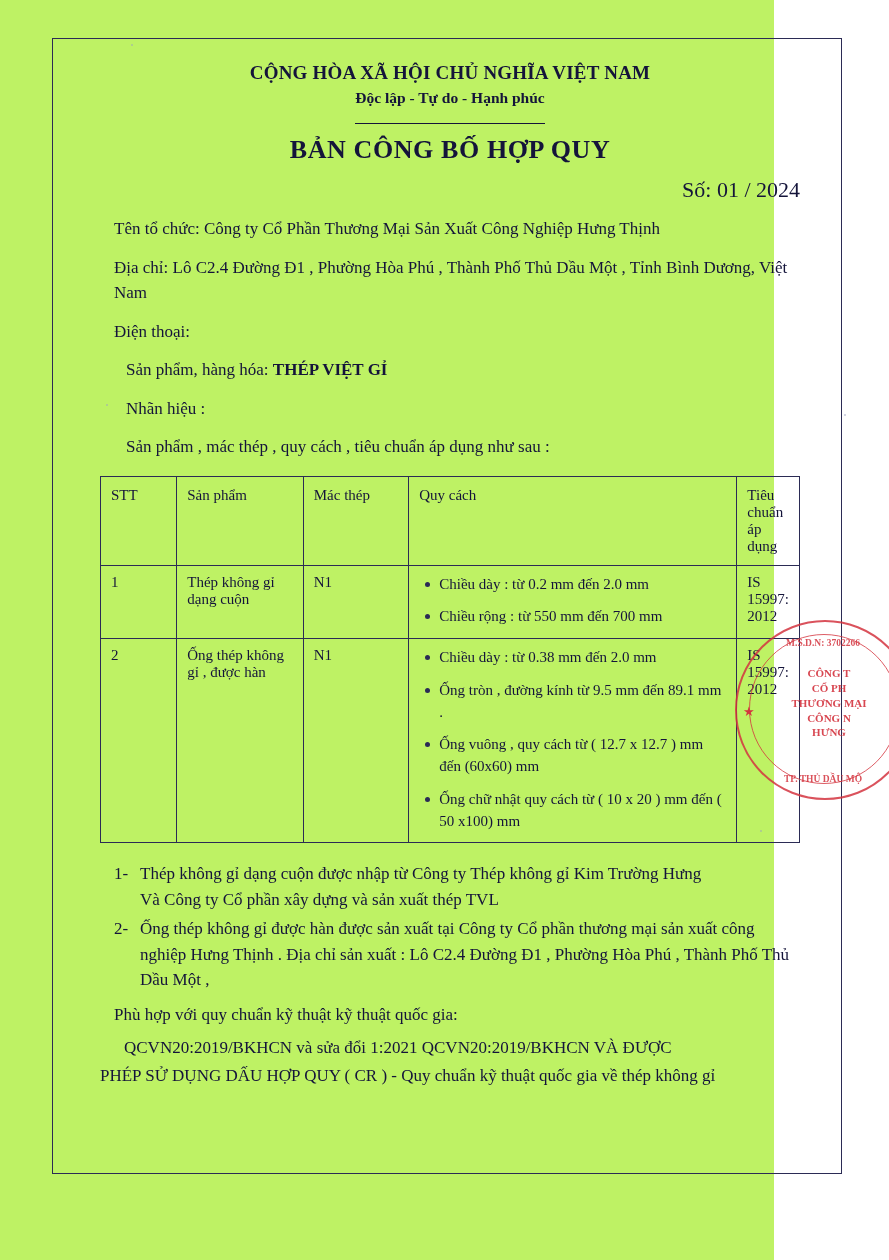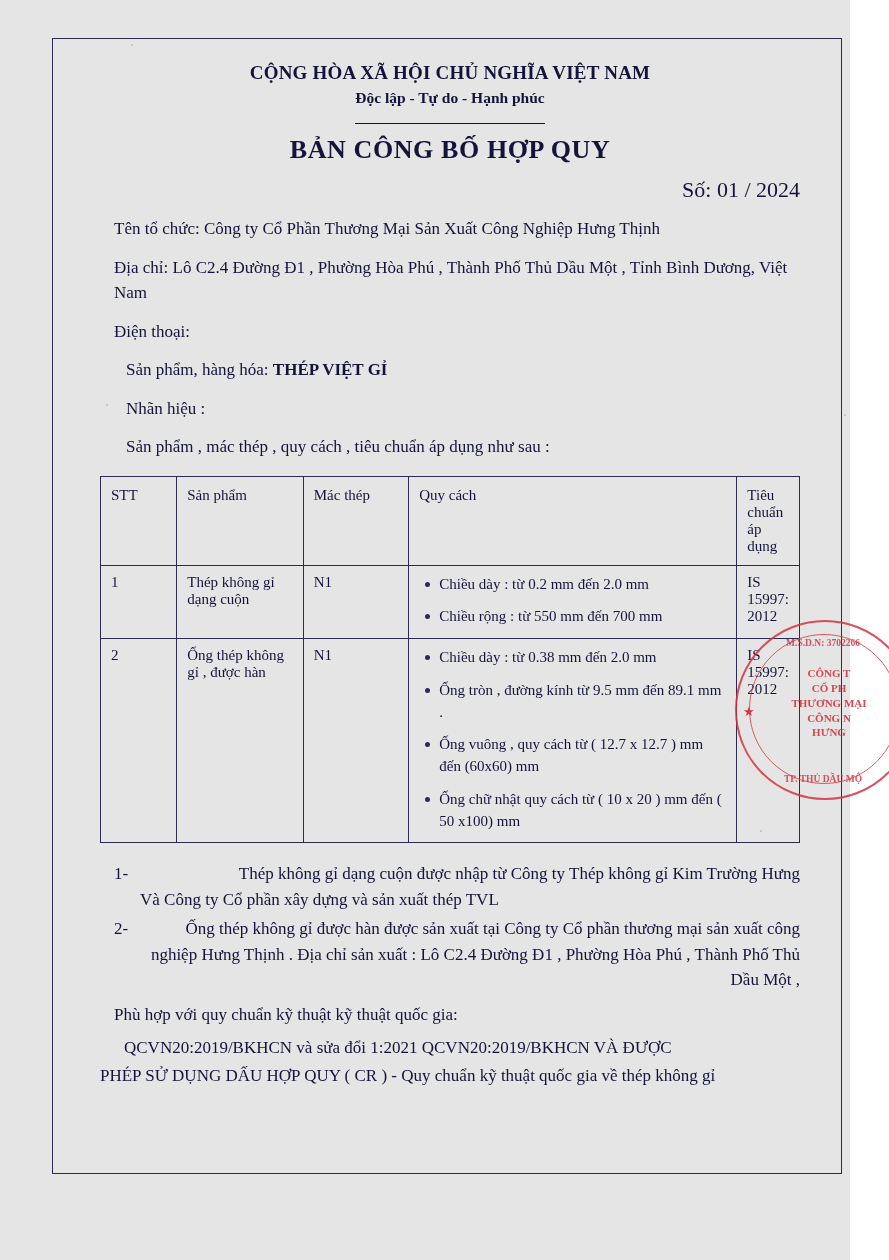"CỘNG HÒA XÃ HỘI CHỦ" .page { background: #e5e5e5 -> #bef264; width: 850px -> 774px }
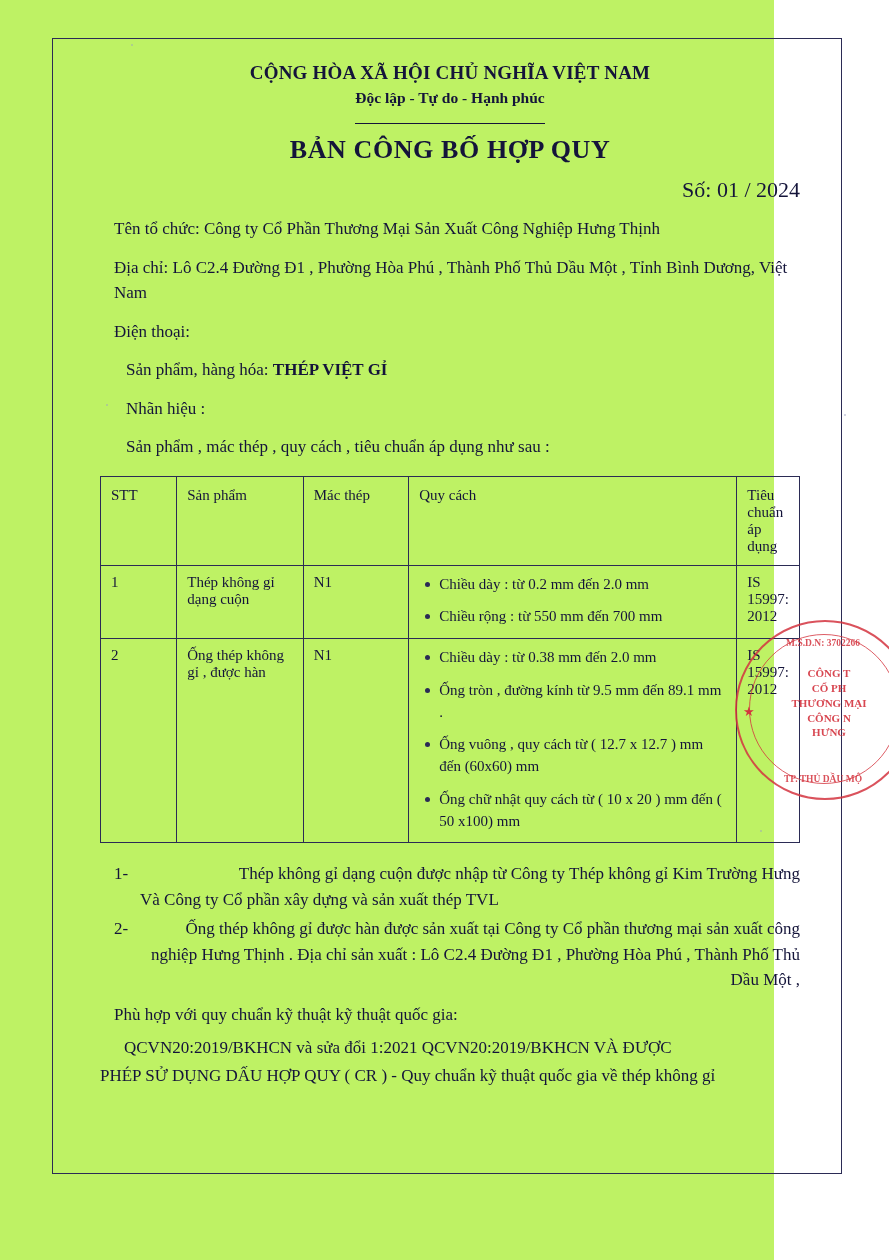"Thép không gỉ dạng cuộn được" .note-text { text-align: right -> none }
